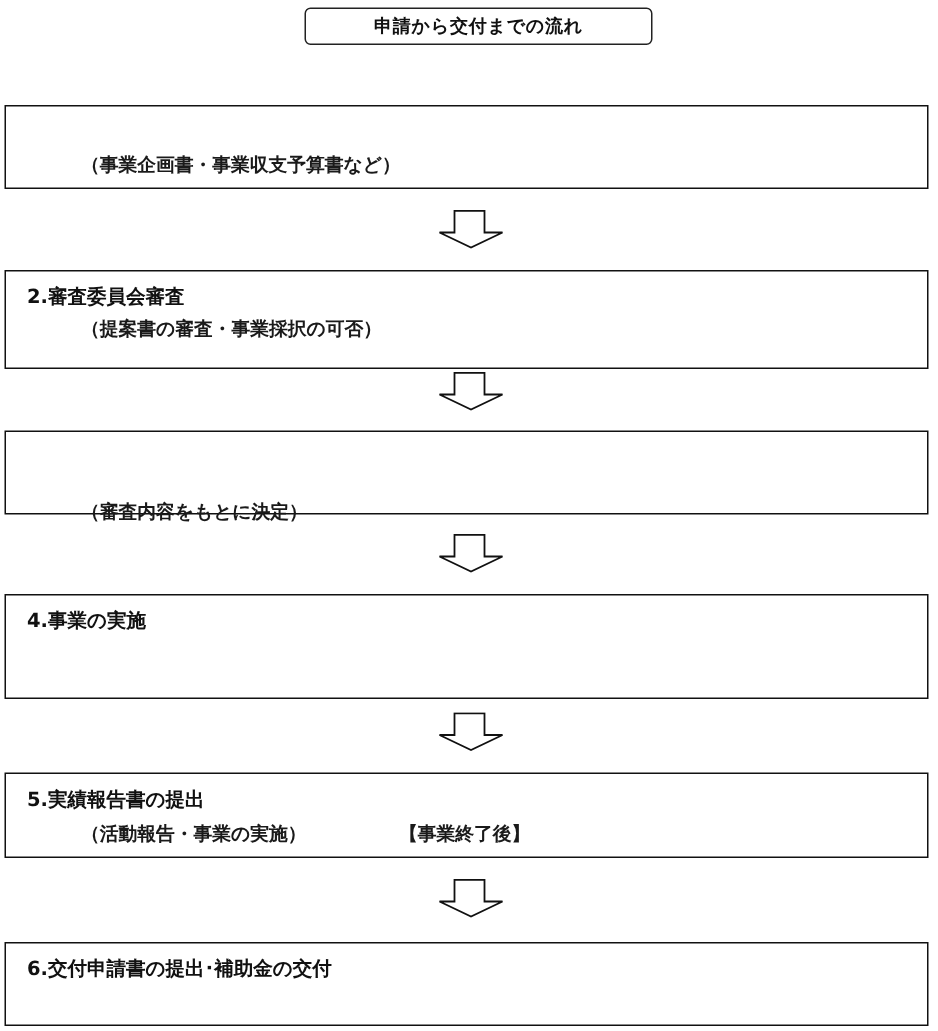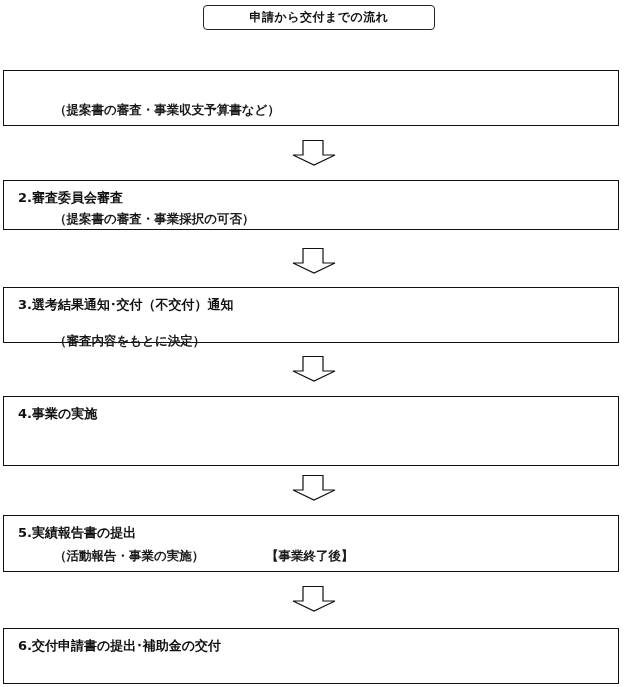"（提案書の審査・事業収支予算書など）" span.step-sub { text: 提案書の審査 -> 事業企画書 }
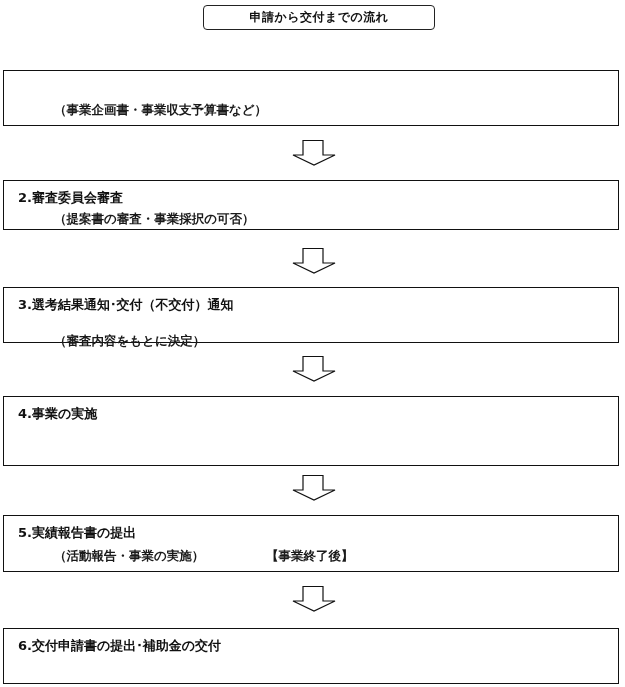"2.審査委員会審査" div.step { height: 50px -> 66px }
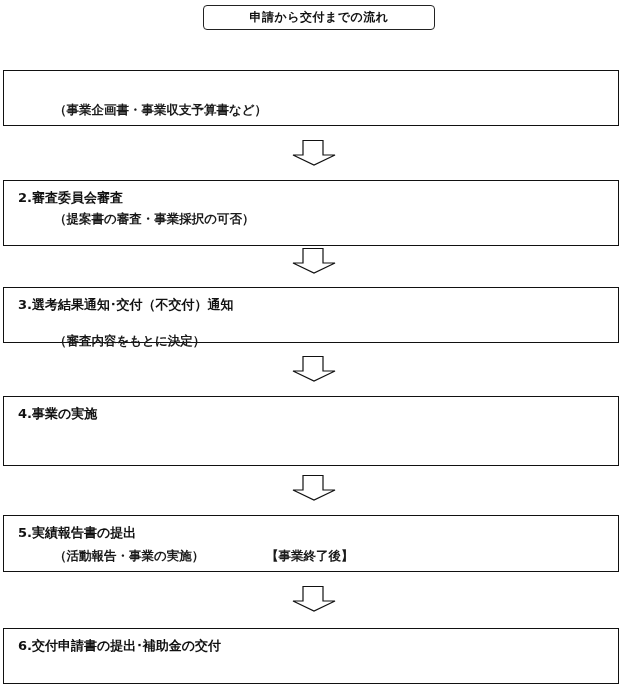"3.選考結果通知･交付（不交付）通知" span.step-title { html: <span>3.選考結果通知･交付（不交付）通知</span> -> none }
